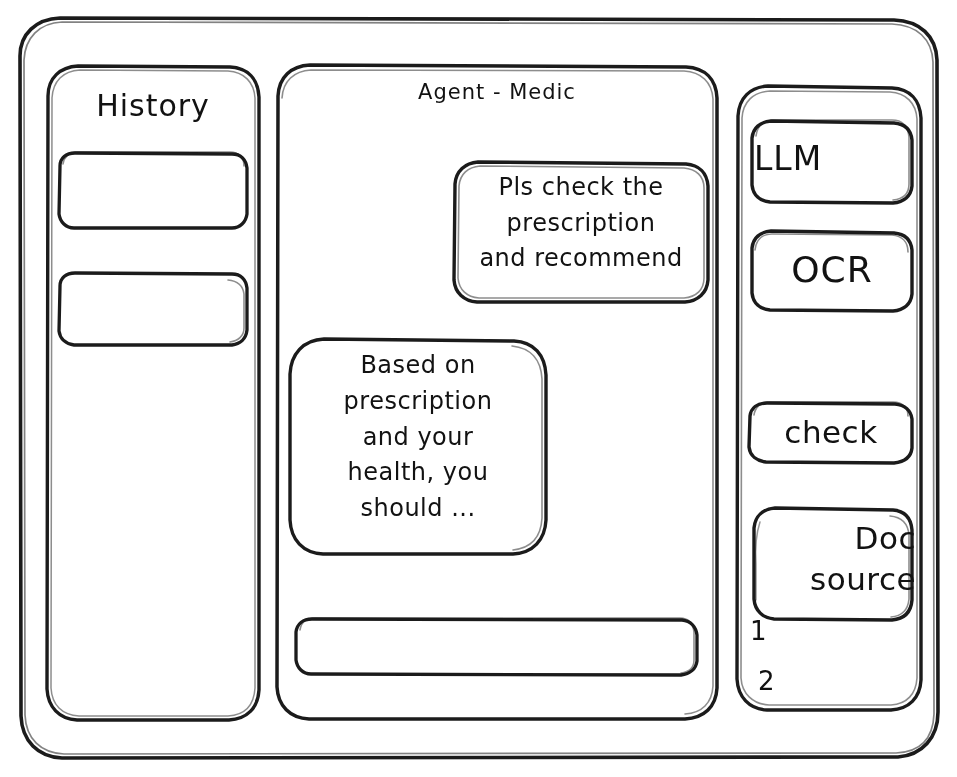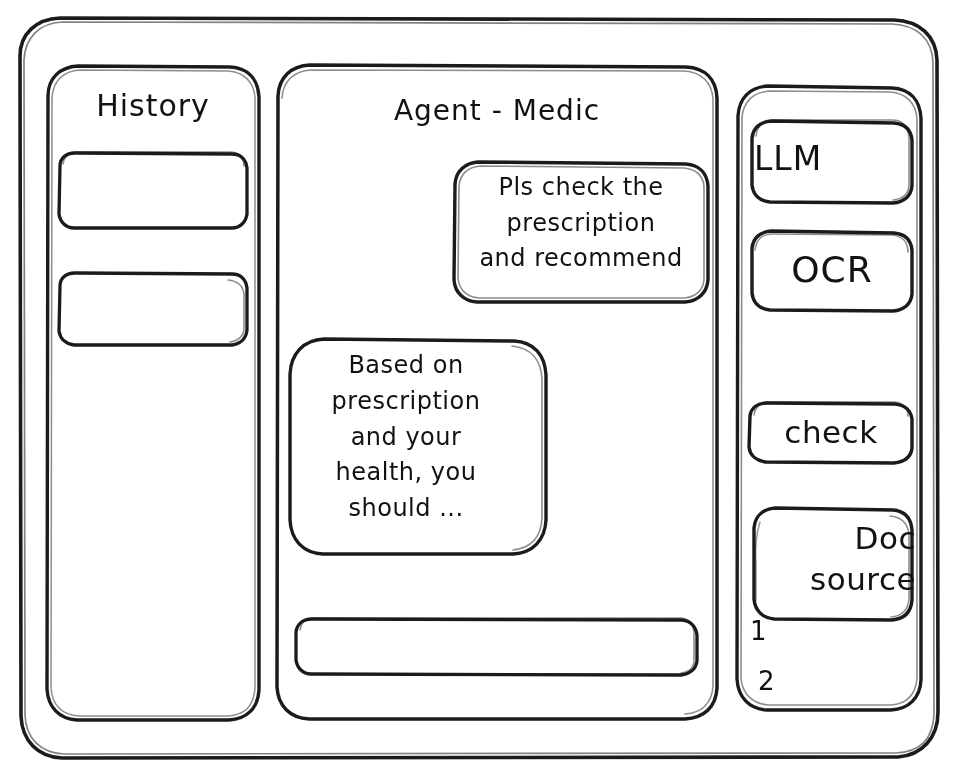"Agent - Medic" #agent-title { font-size: 28px -> 21px; top: 94px -> 80px }
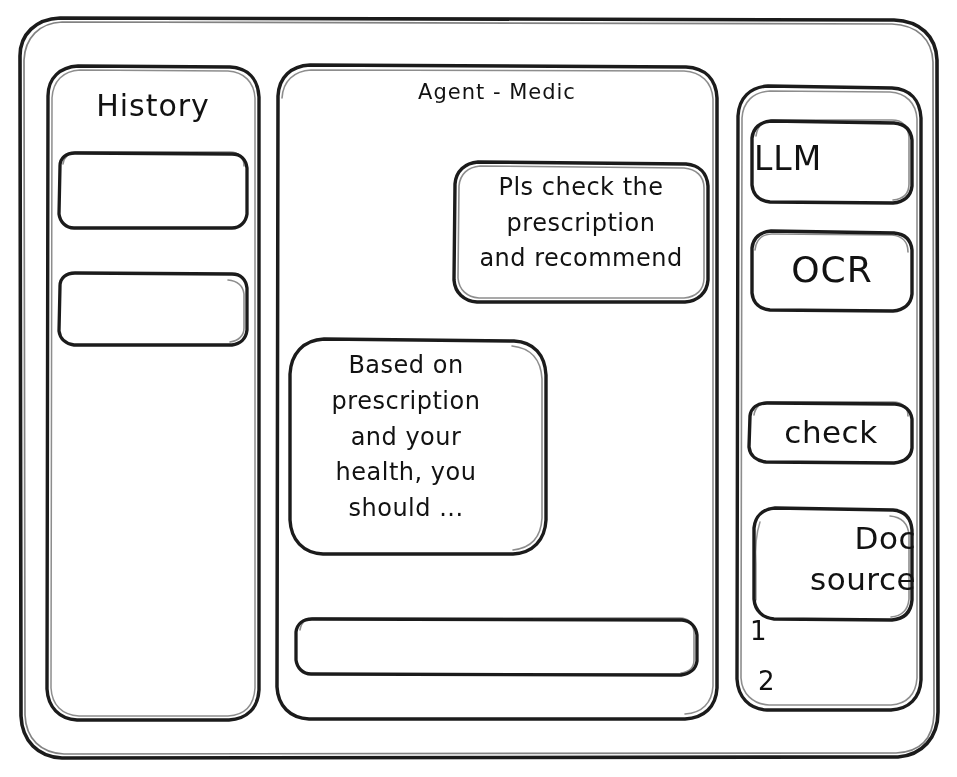"Based on" #assistant-bubble-text { left: 274px -> 286px }
